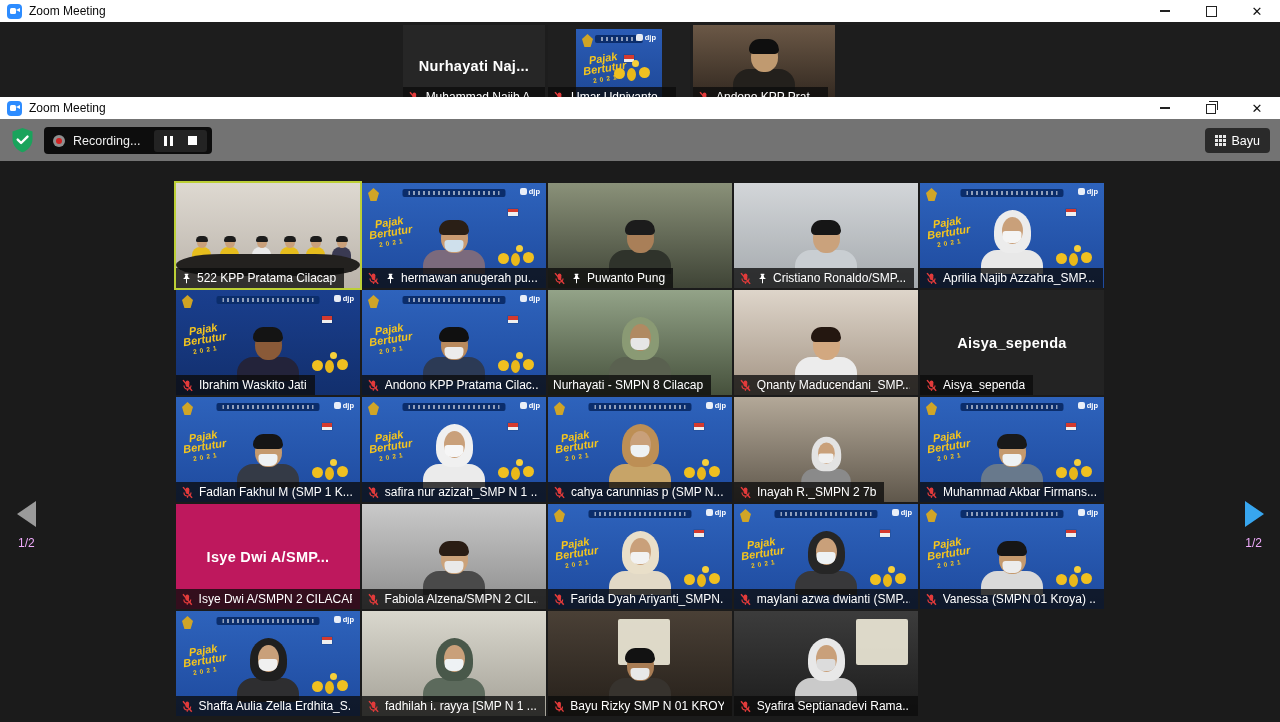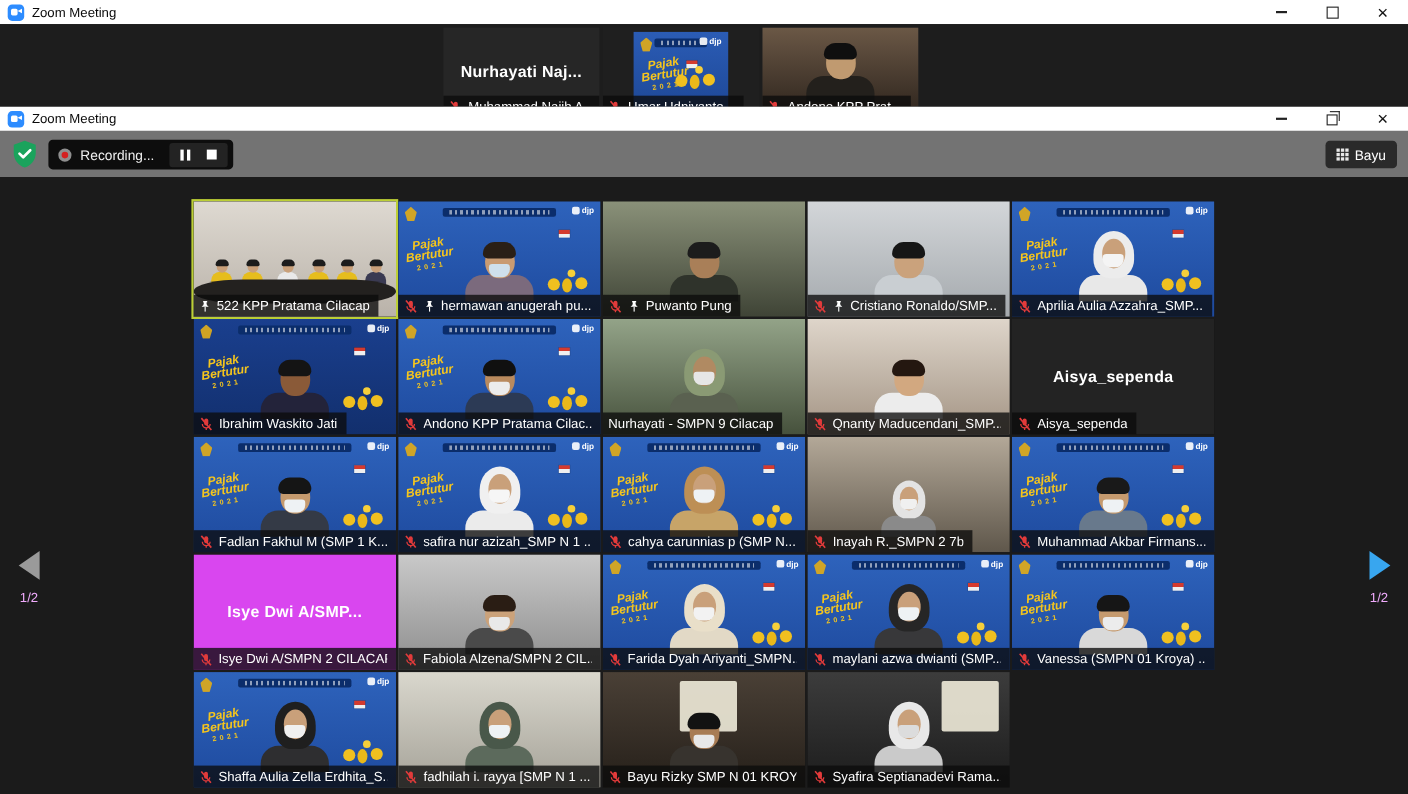"Aprilia Aulia Azzahra_SMP..." span.nm { text: Aulia -> Najib }
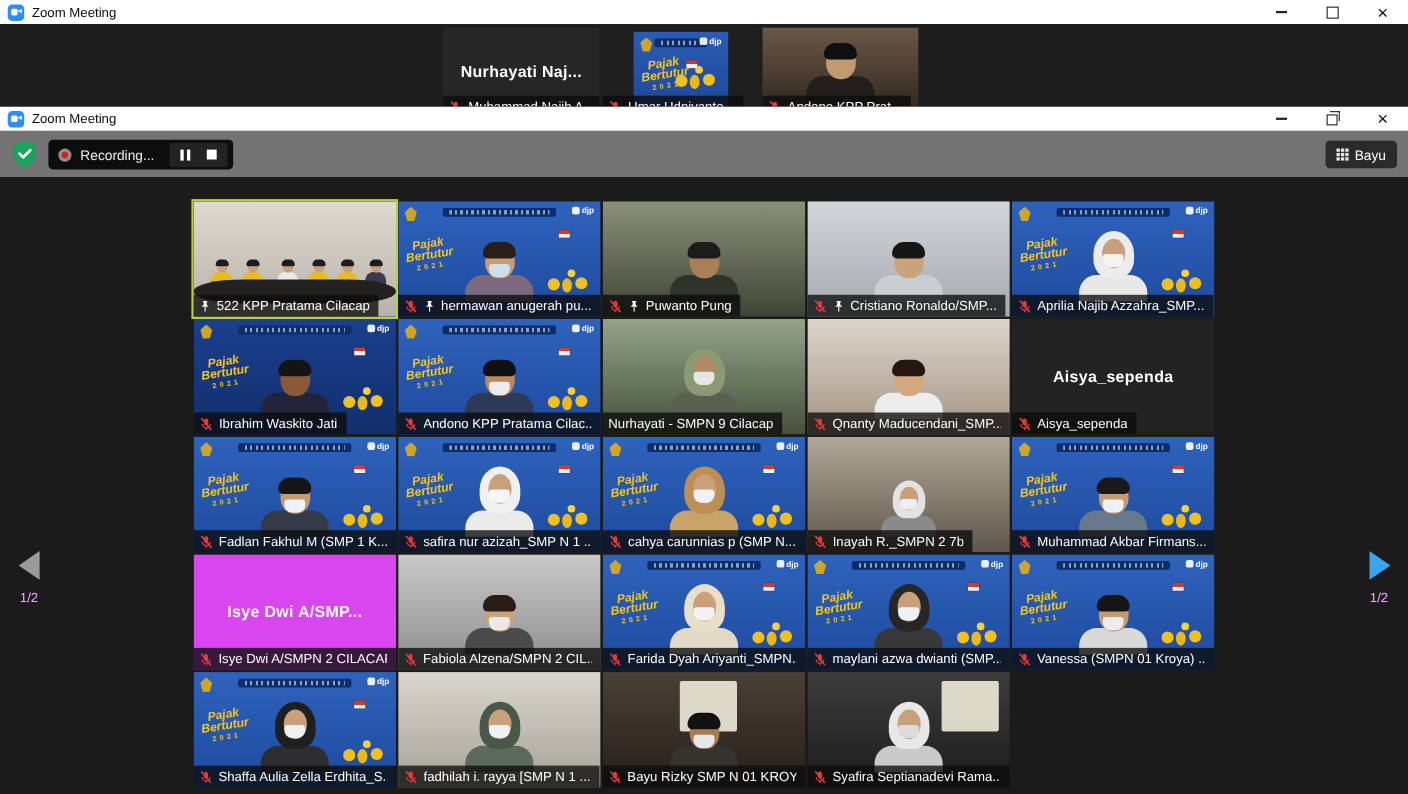"Nurhayati - SMPN 9 Cilacap" span.nm { text: 9 -> 8 }
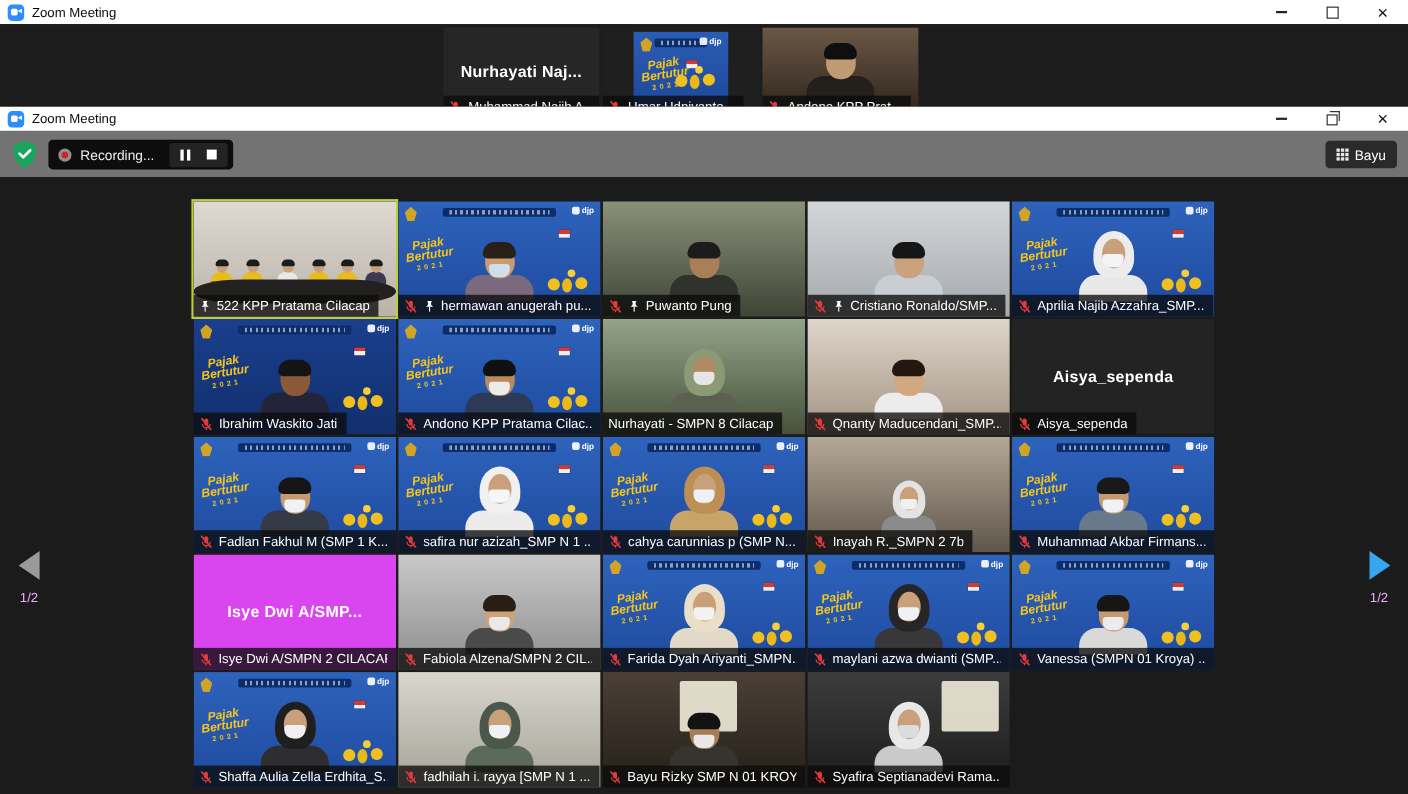"Isye Dwi A/SMP..." div.stage { background: #d946ef -> #be185d }
